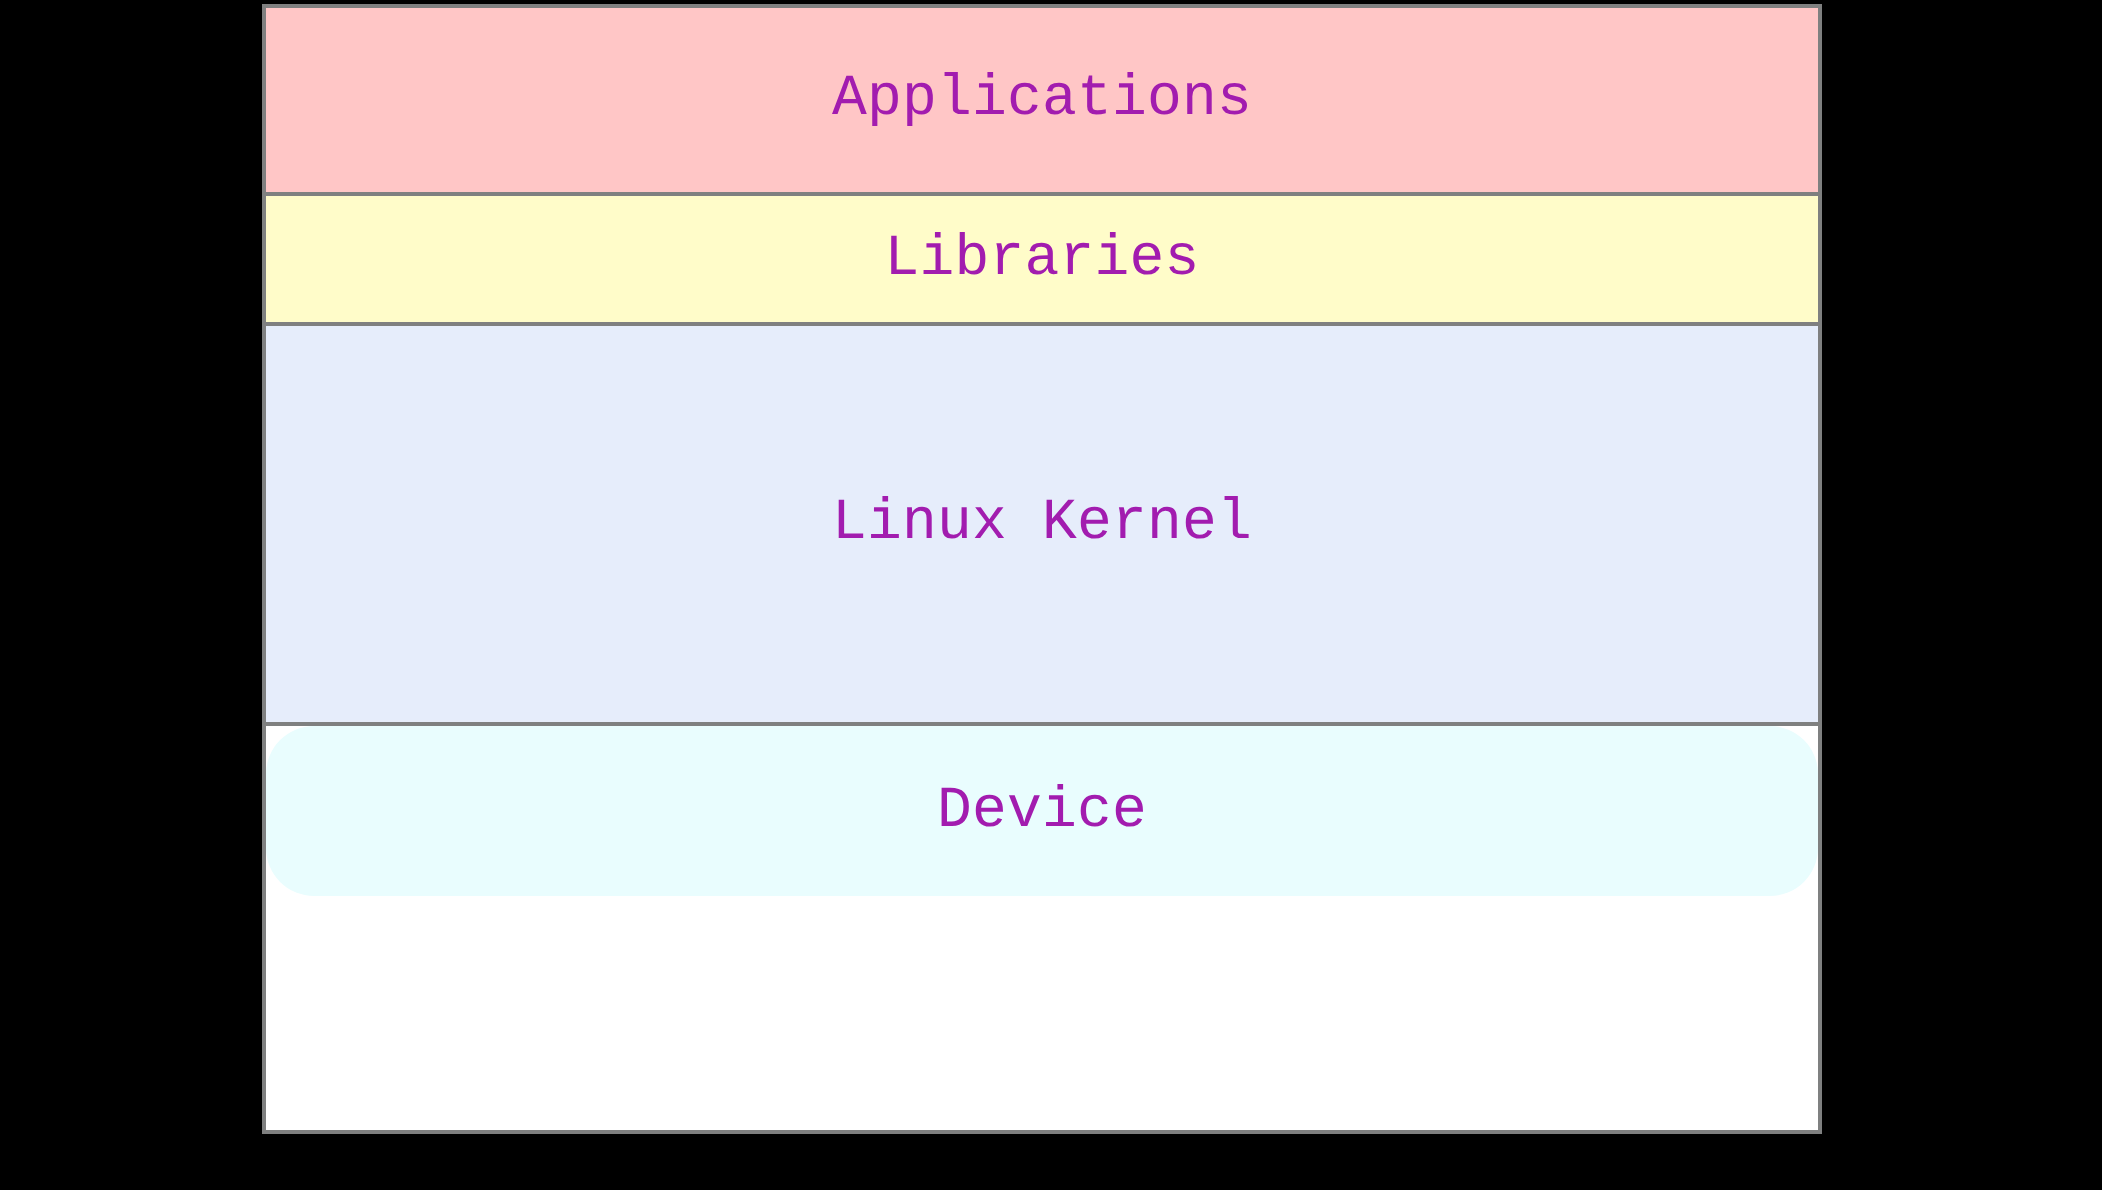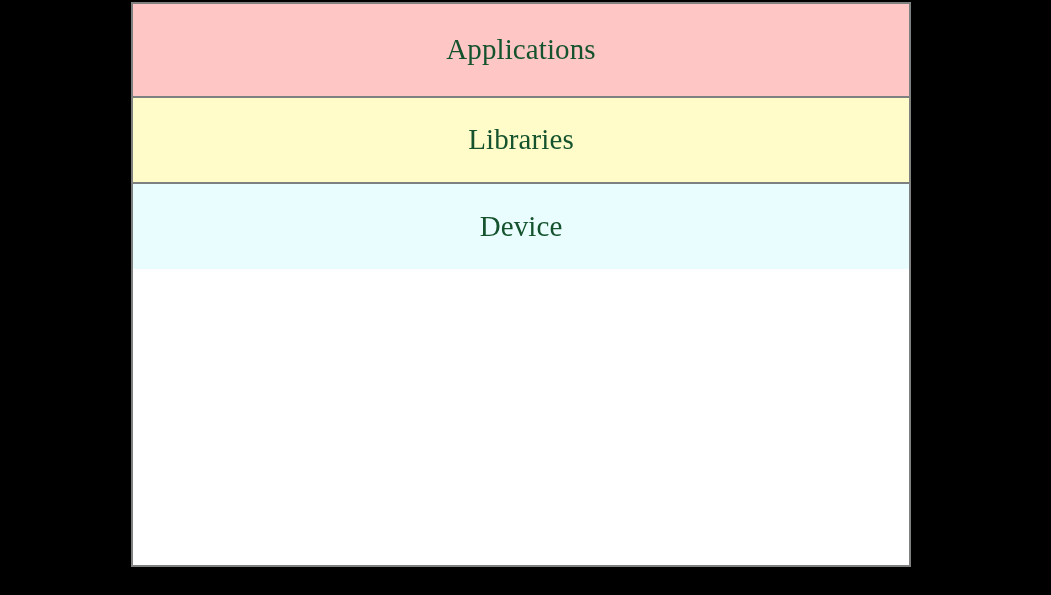"Applications" .layer-label { color: #14532d -> #a21caf; font-family: Liberation Serif, serif -> Liberation Mono, monospace }
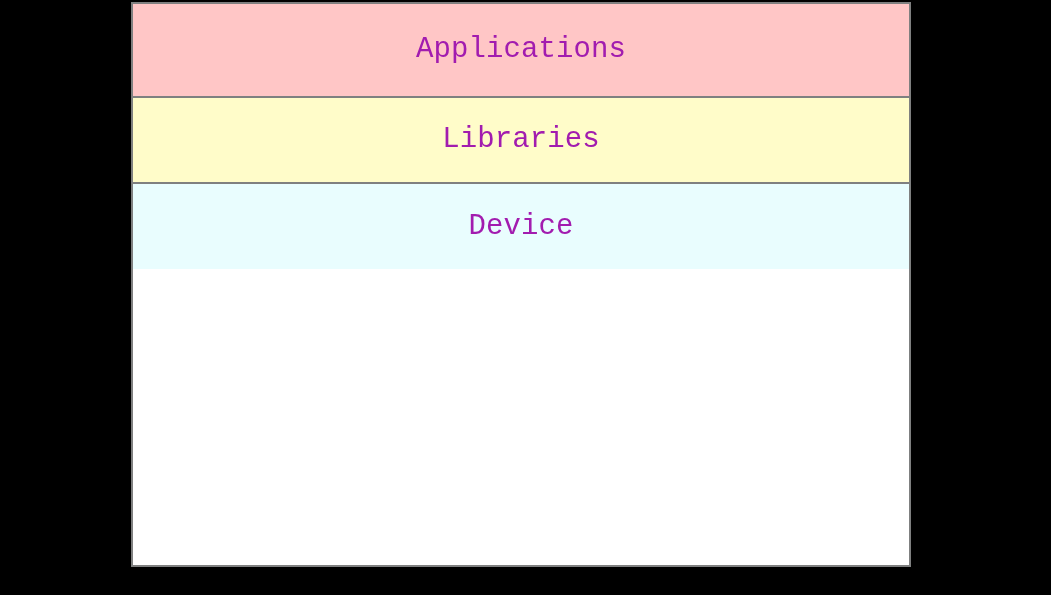"Libraries" .layer-libraries { height: 86px -> 65px }
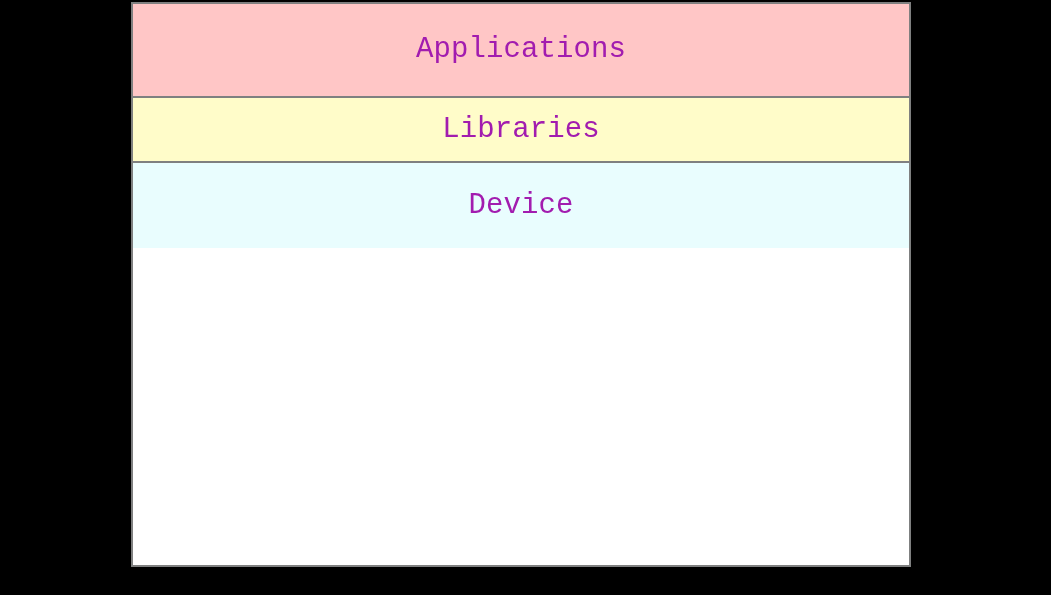"Linux Kernel" div.layer { html: none -> <div> <span>Linux Kernel</span> </div> }
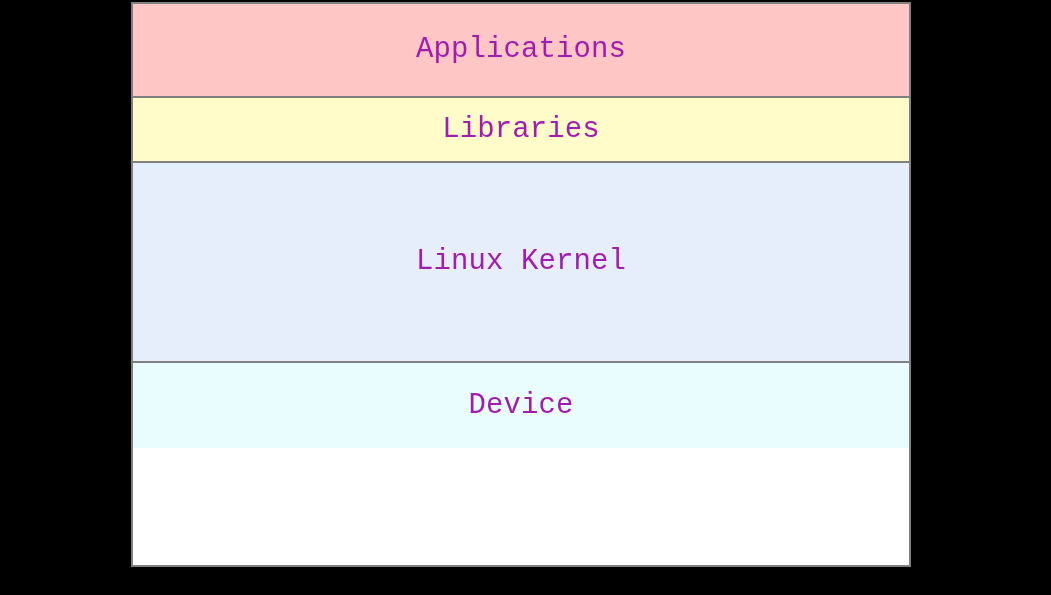"Device" .layer-device { border-radius: none -> 24px }
